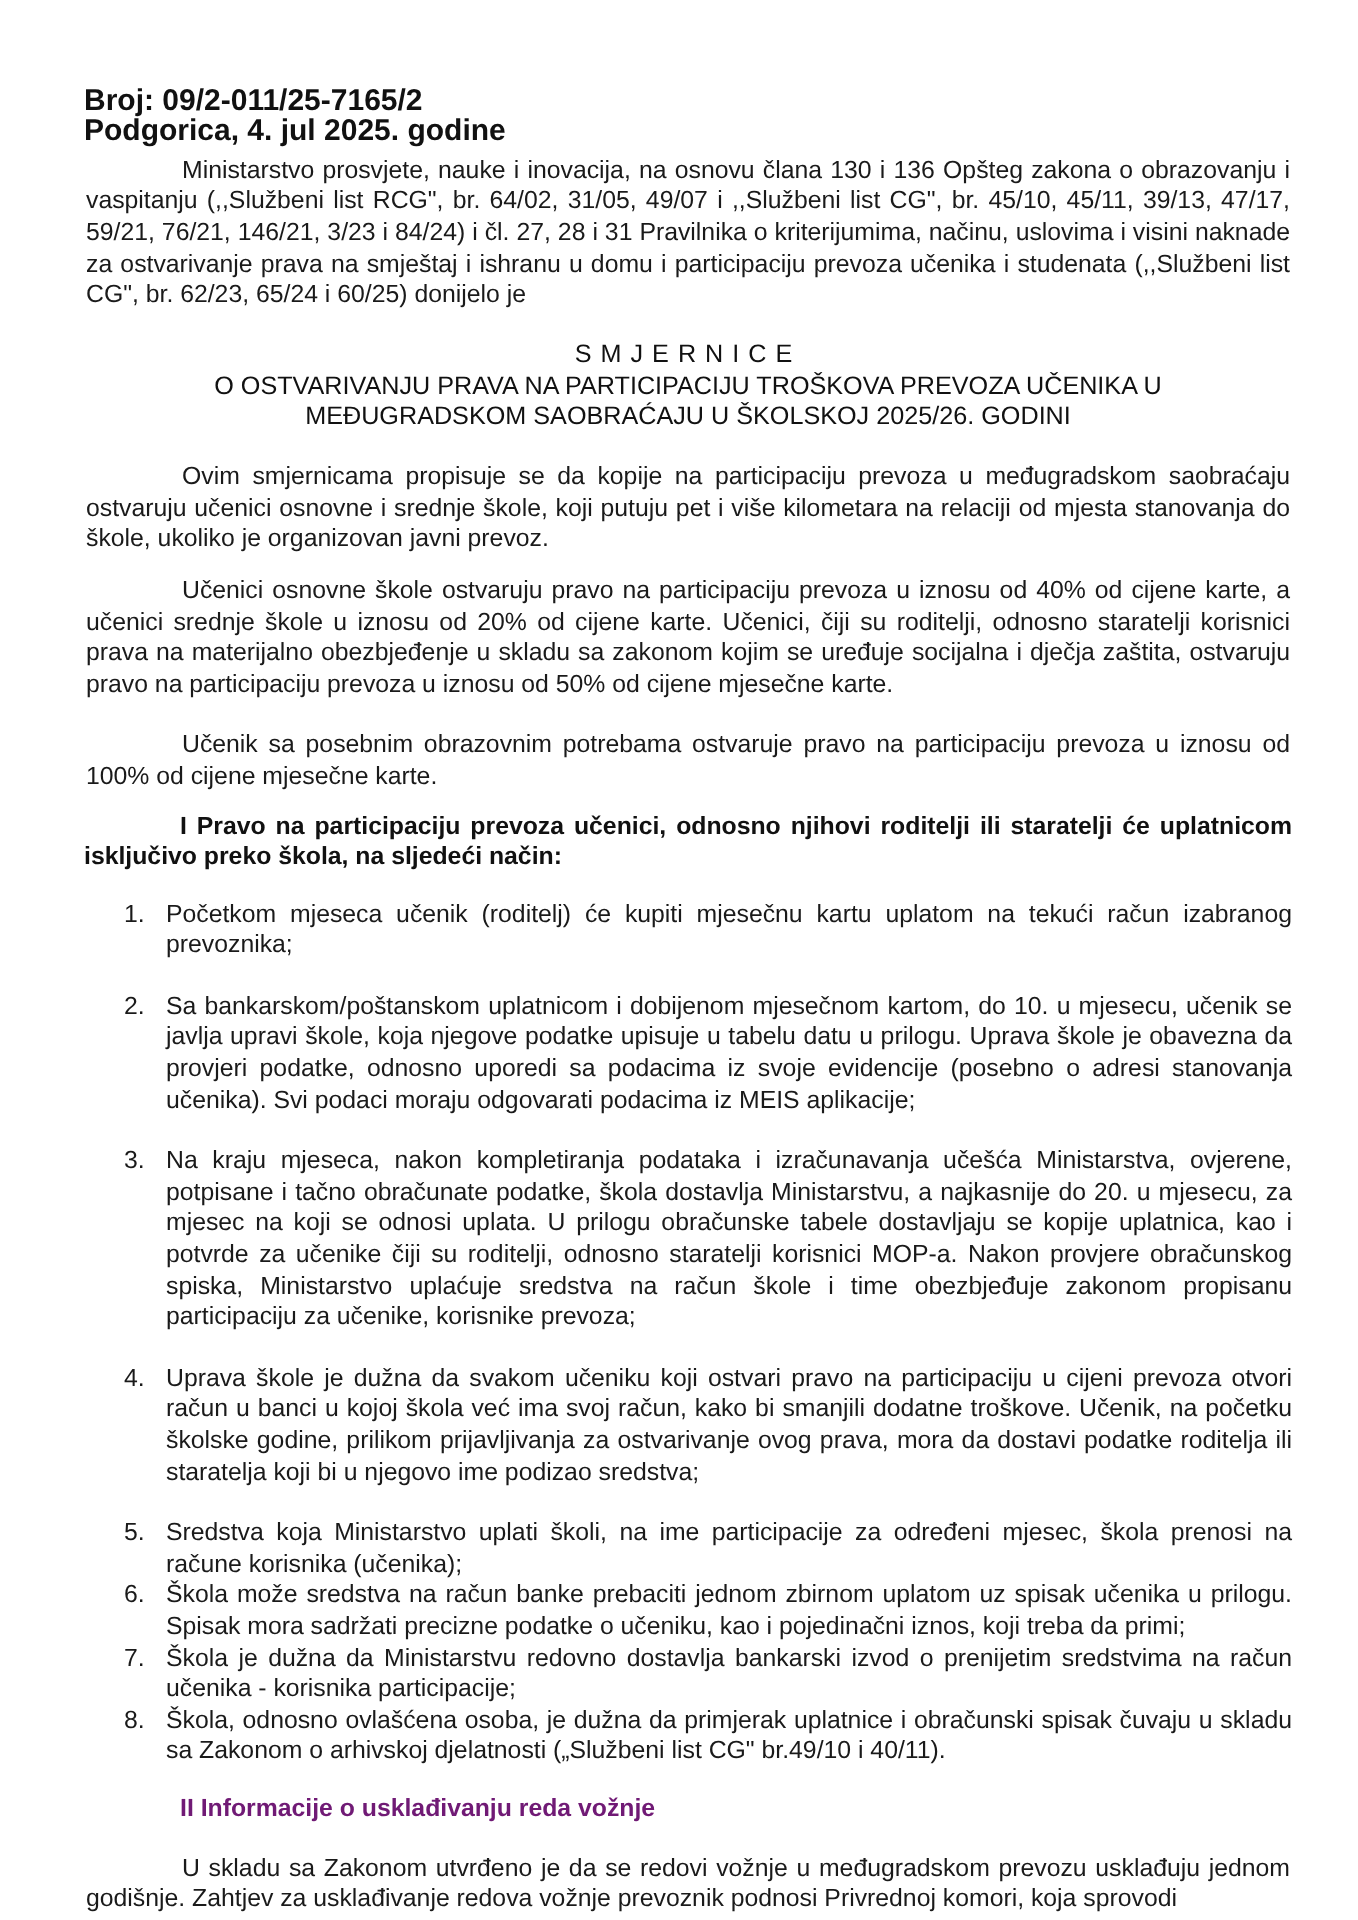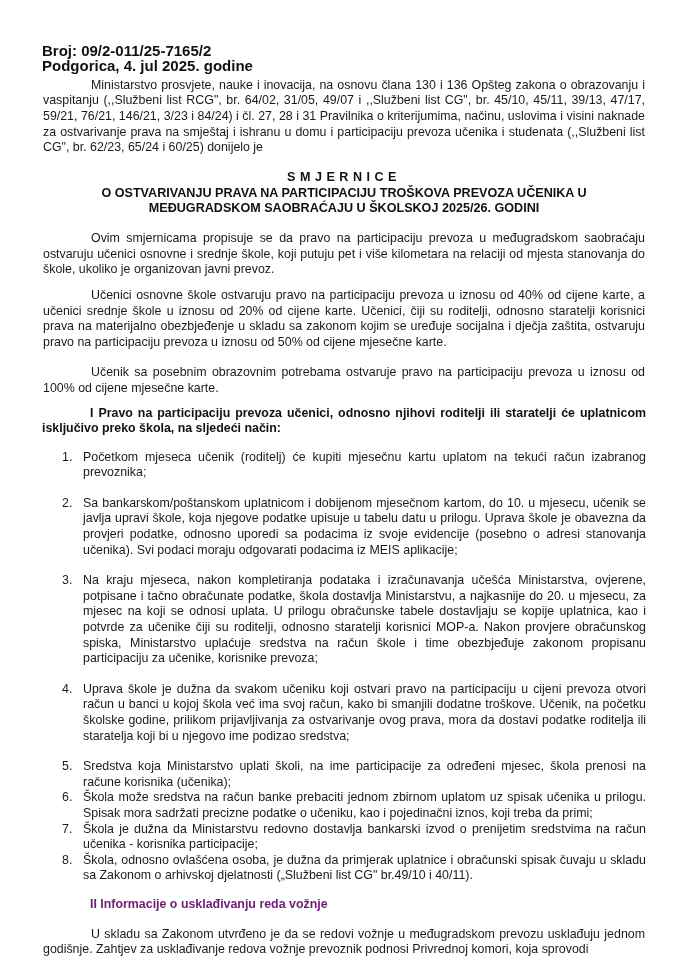"SMJERNICE" .title { font-weight: bold -> normal }
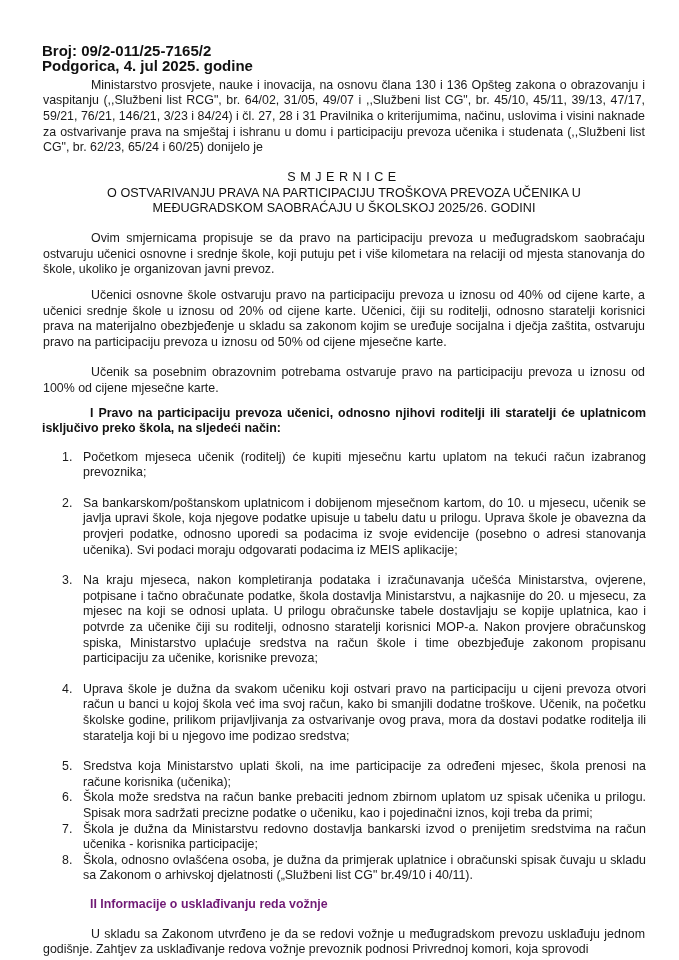"Ovim smjernicama propisuje se da" p.p { text: pravo -> kopije }
